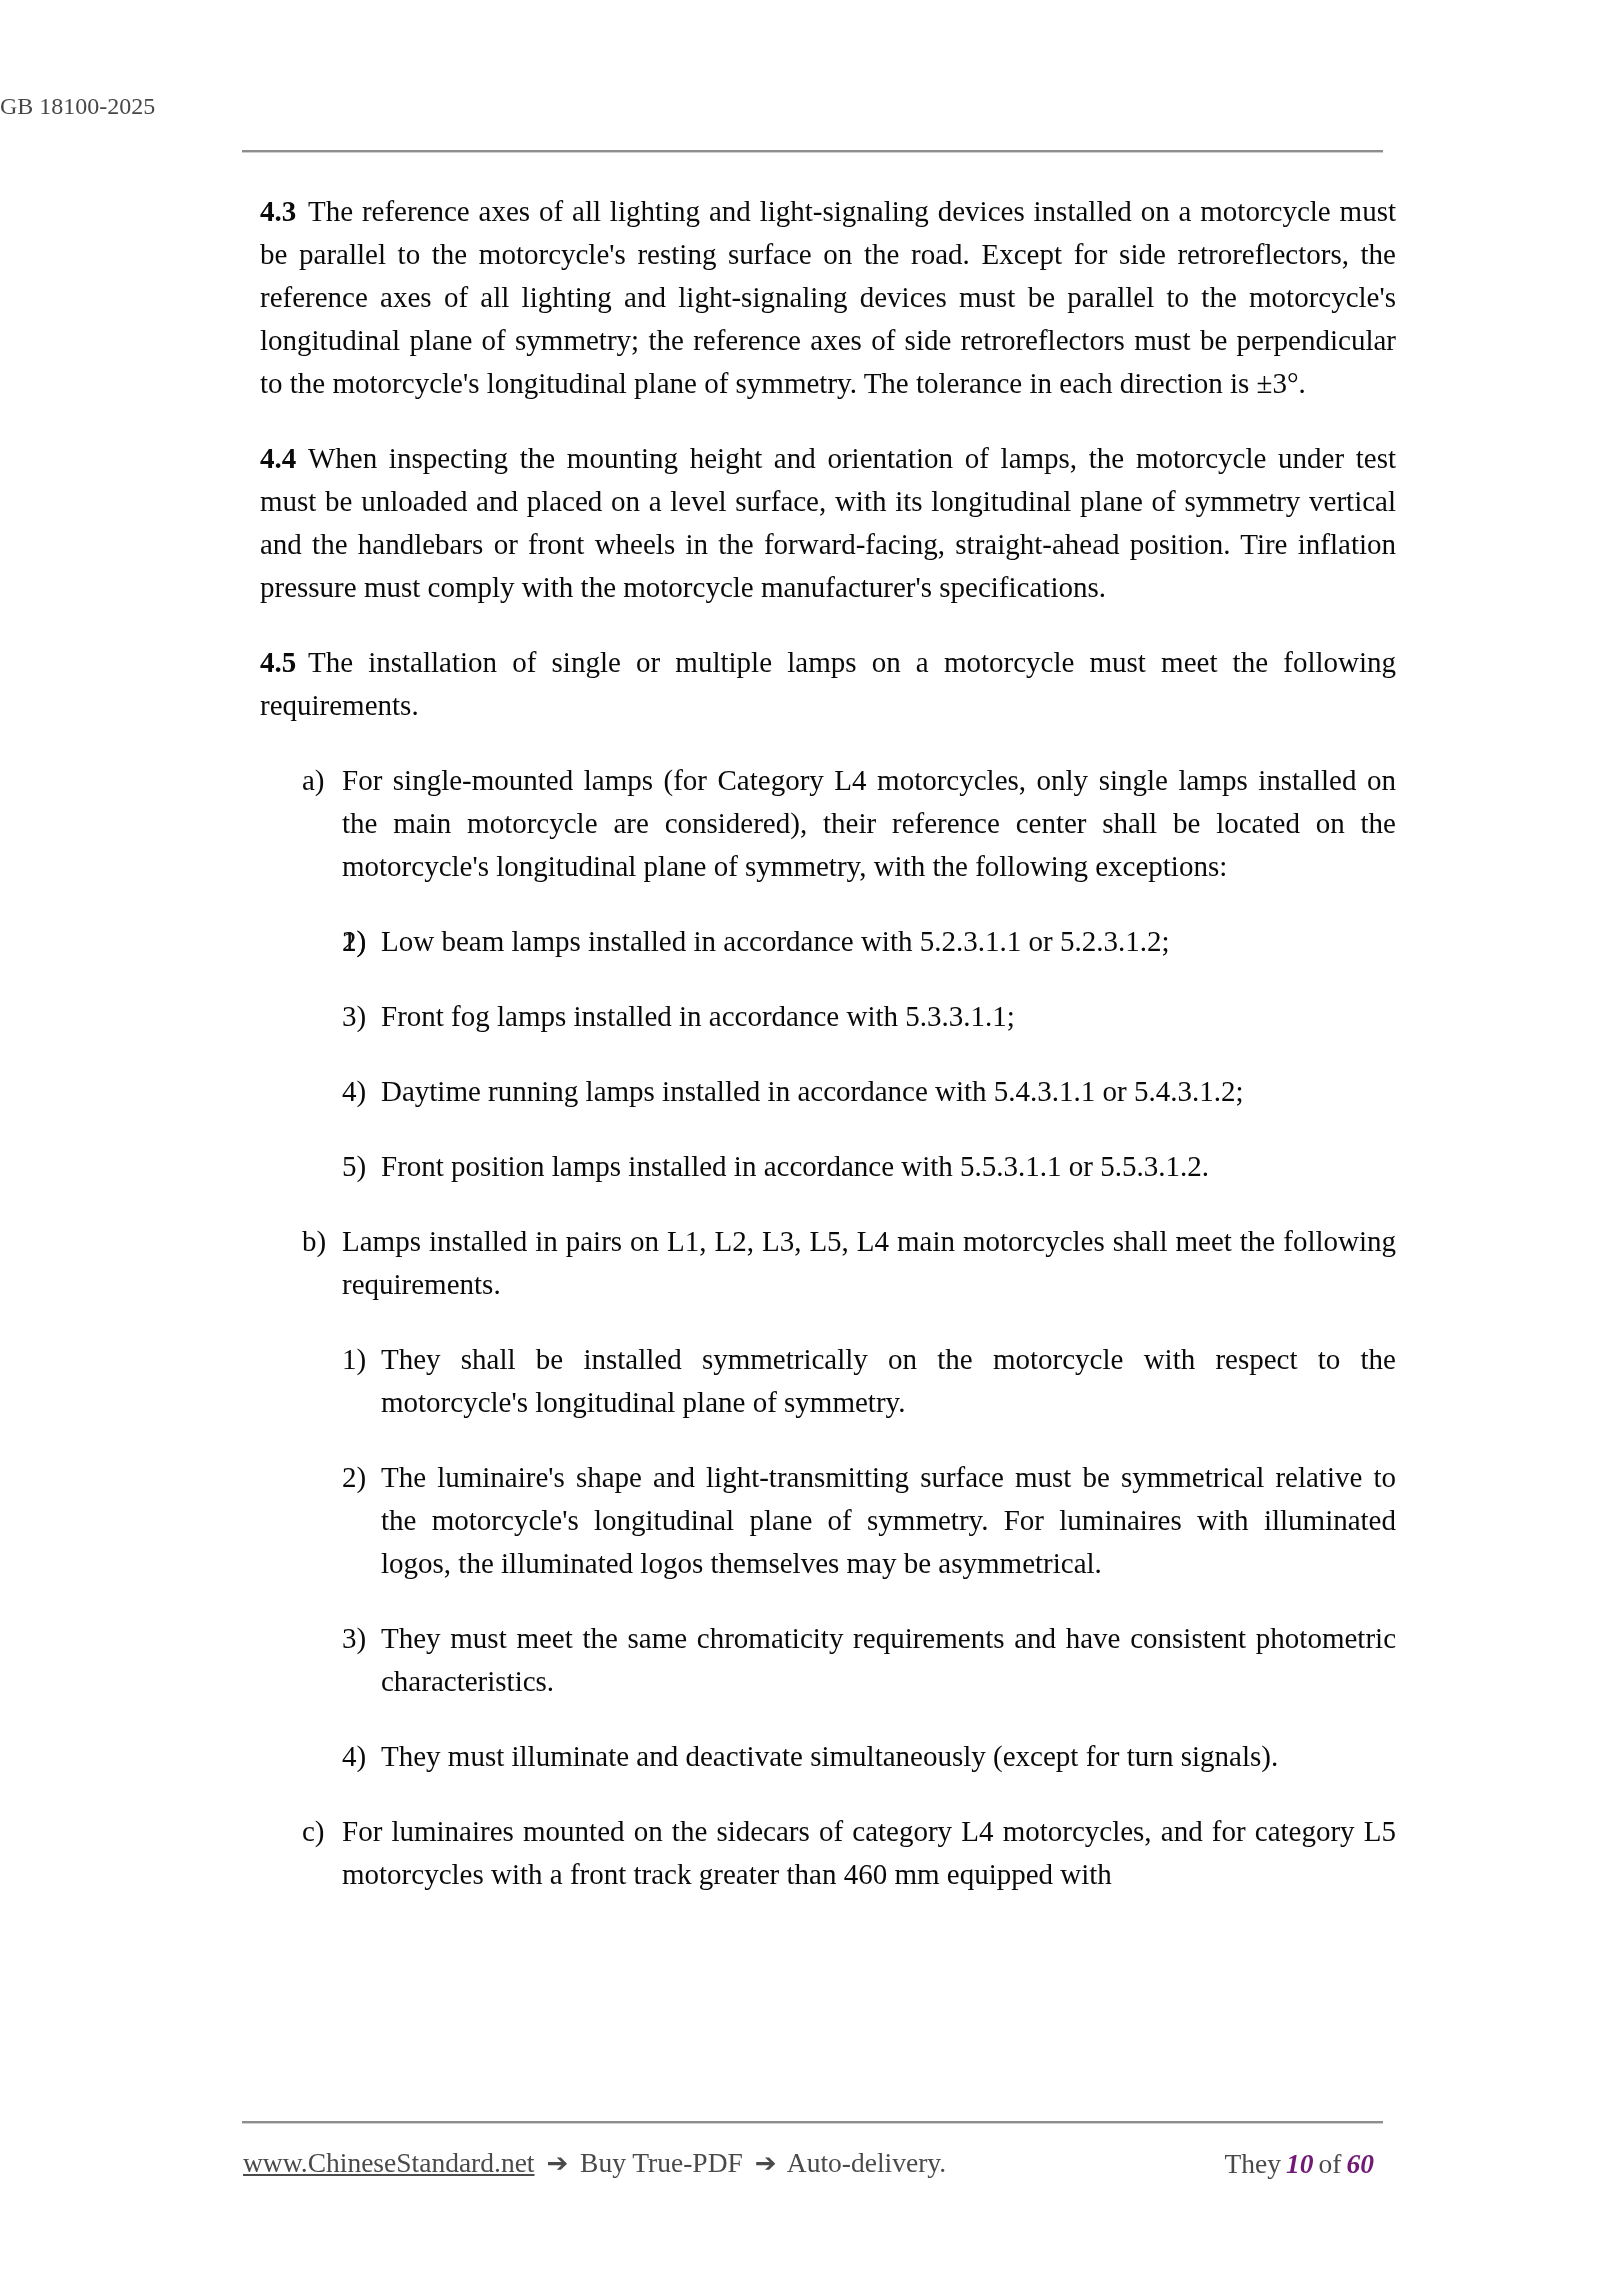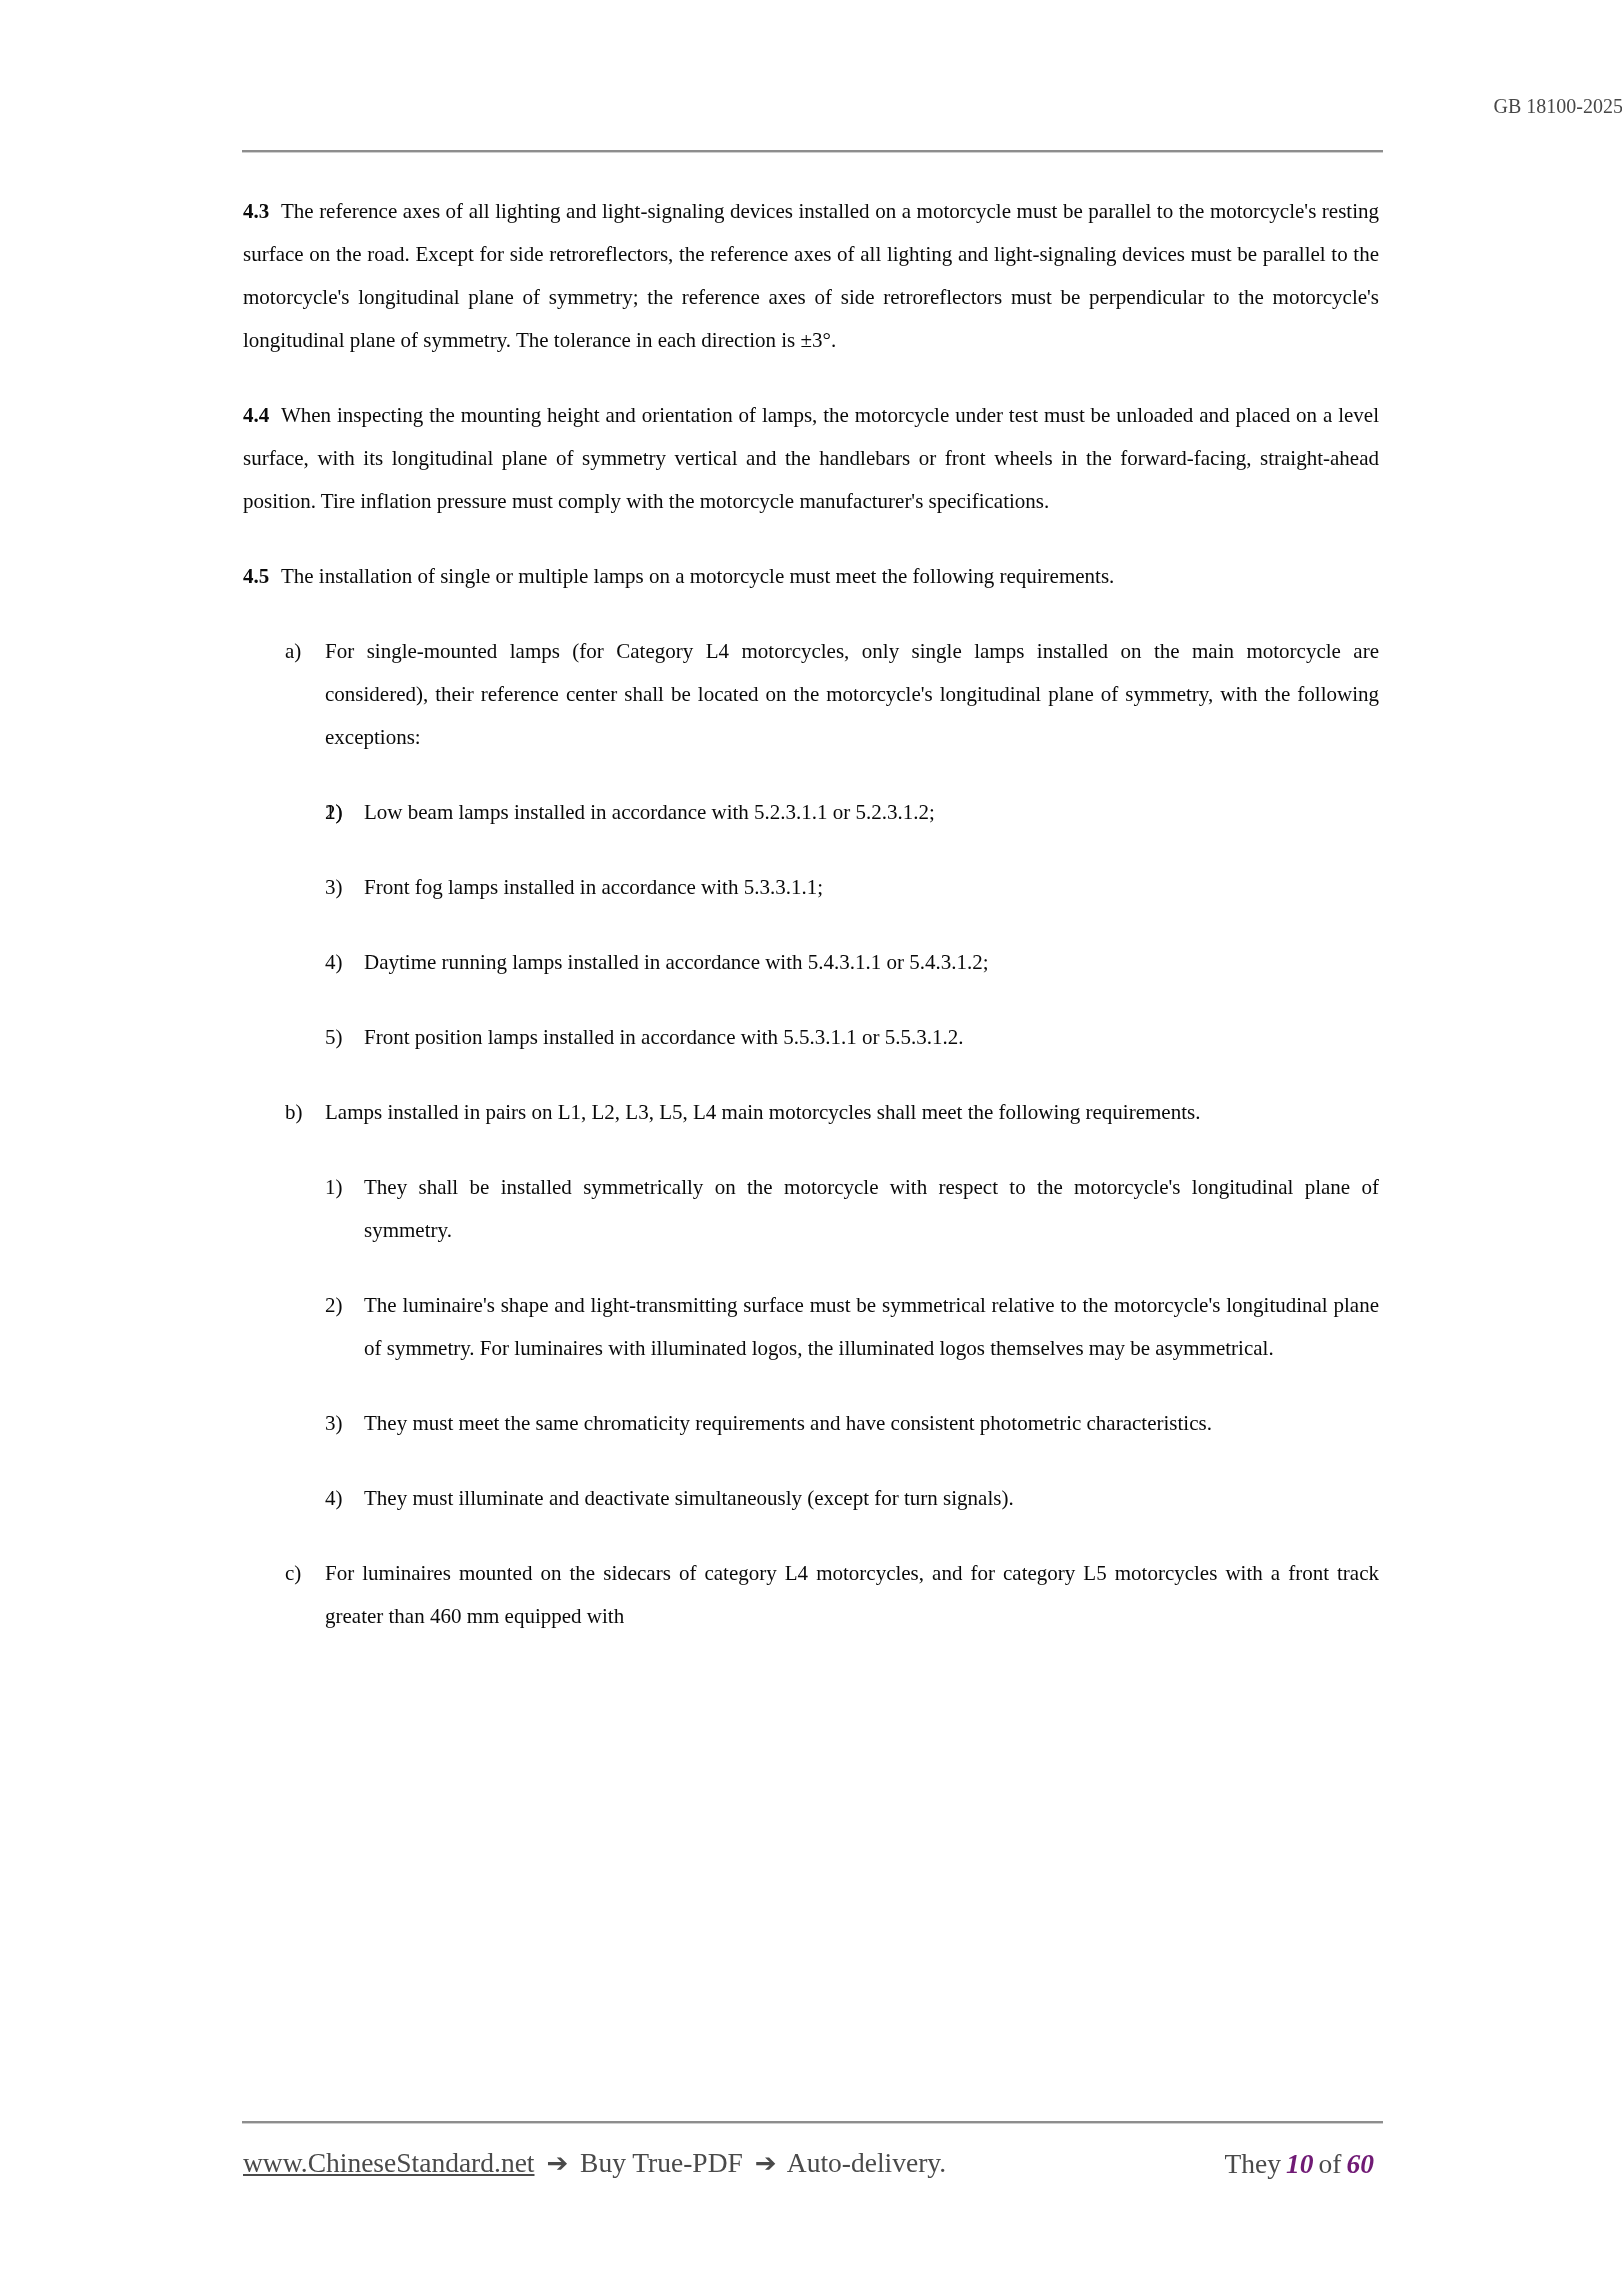"GB 18100-2025" .header-title { font-size: 20px -> 24px; text-align: right -> left }
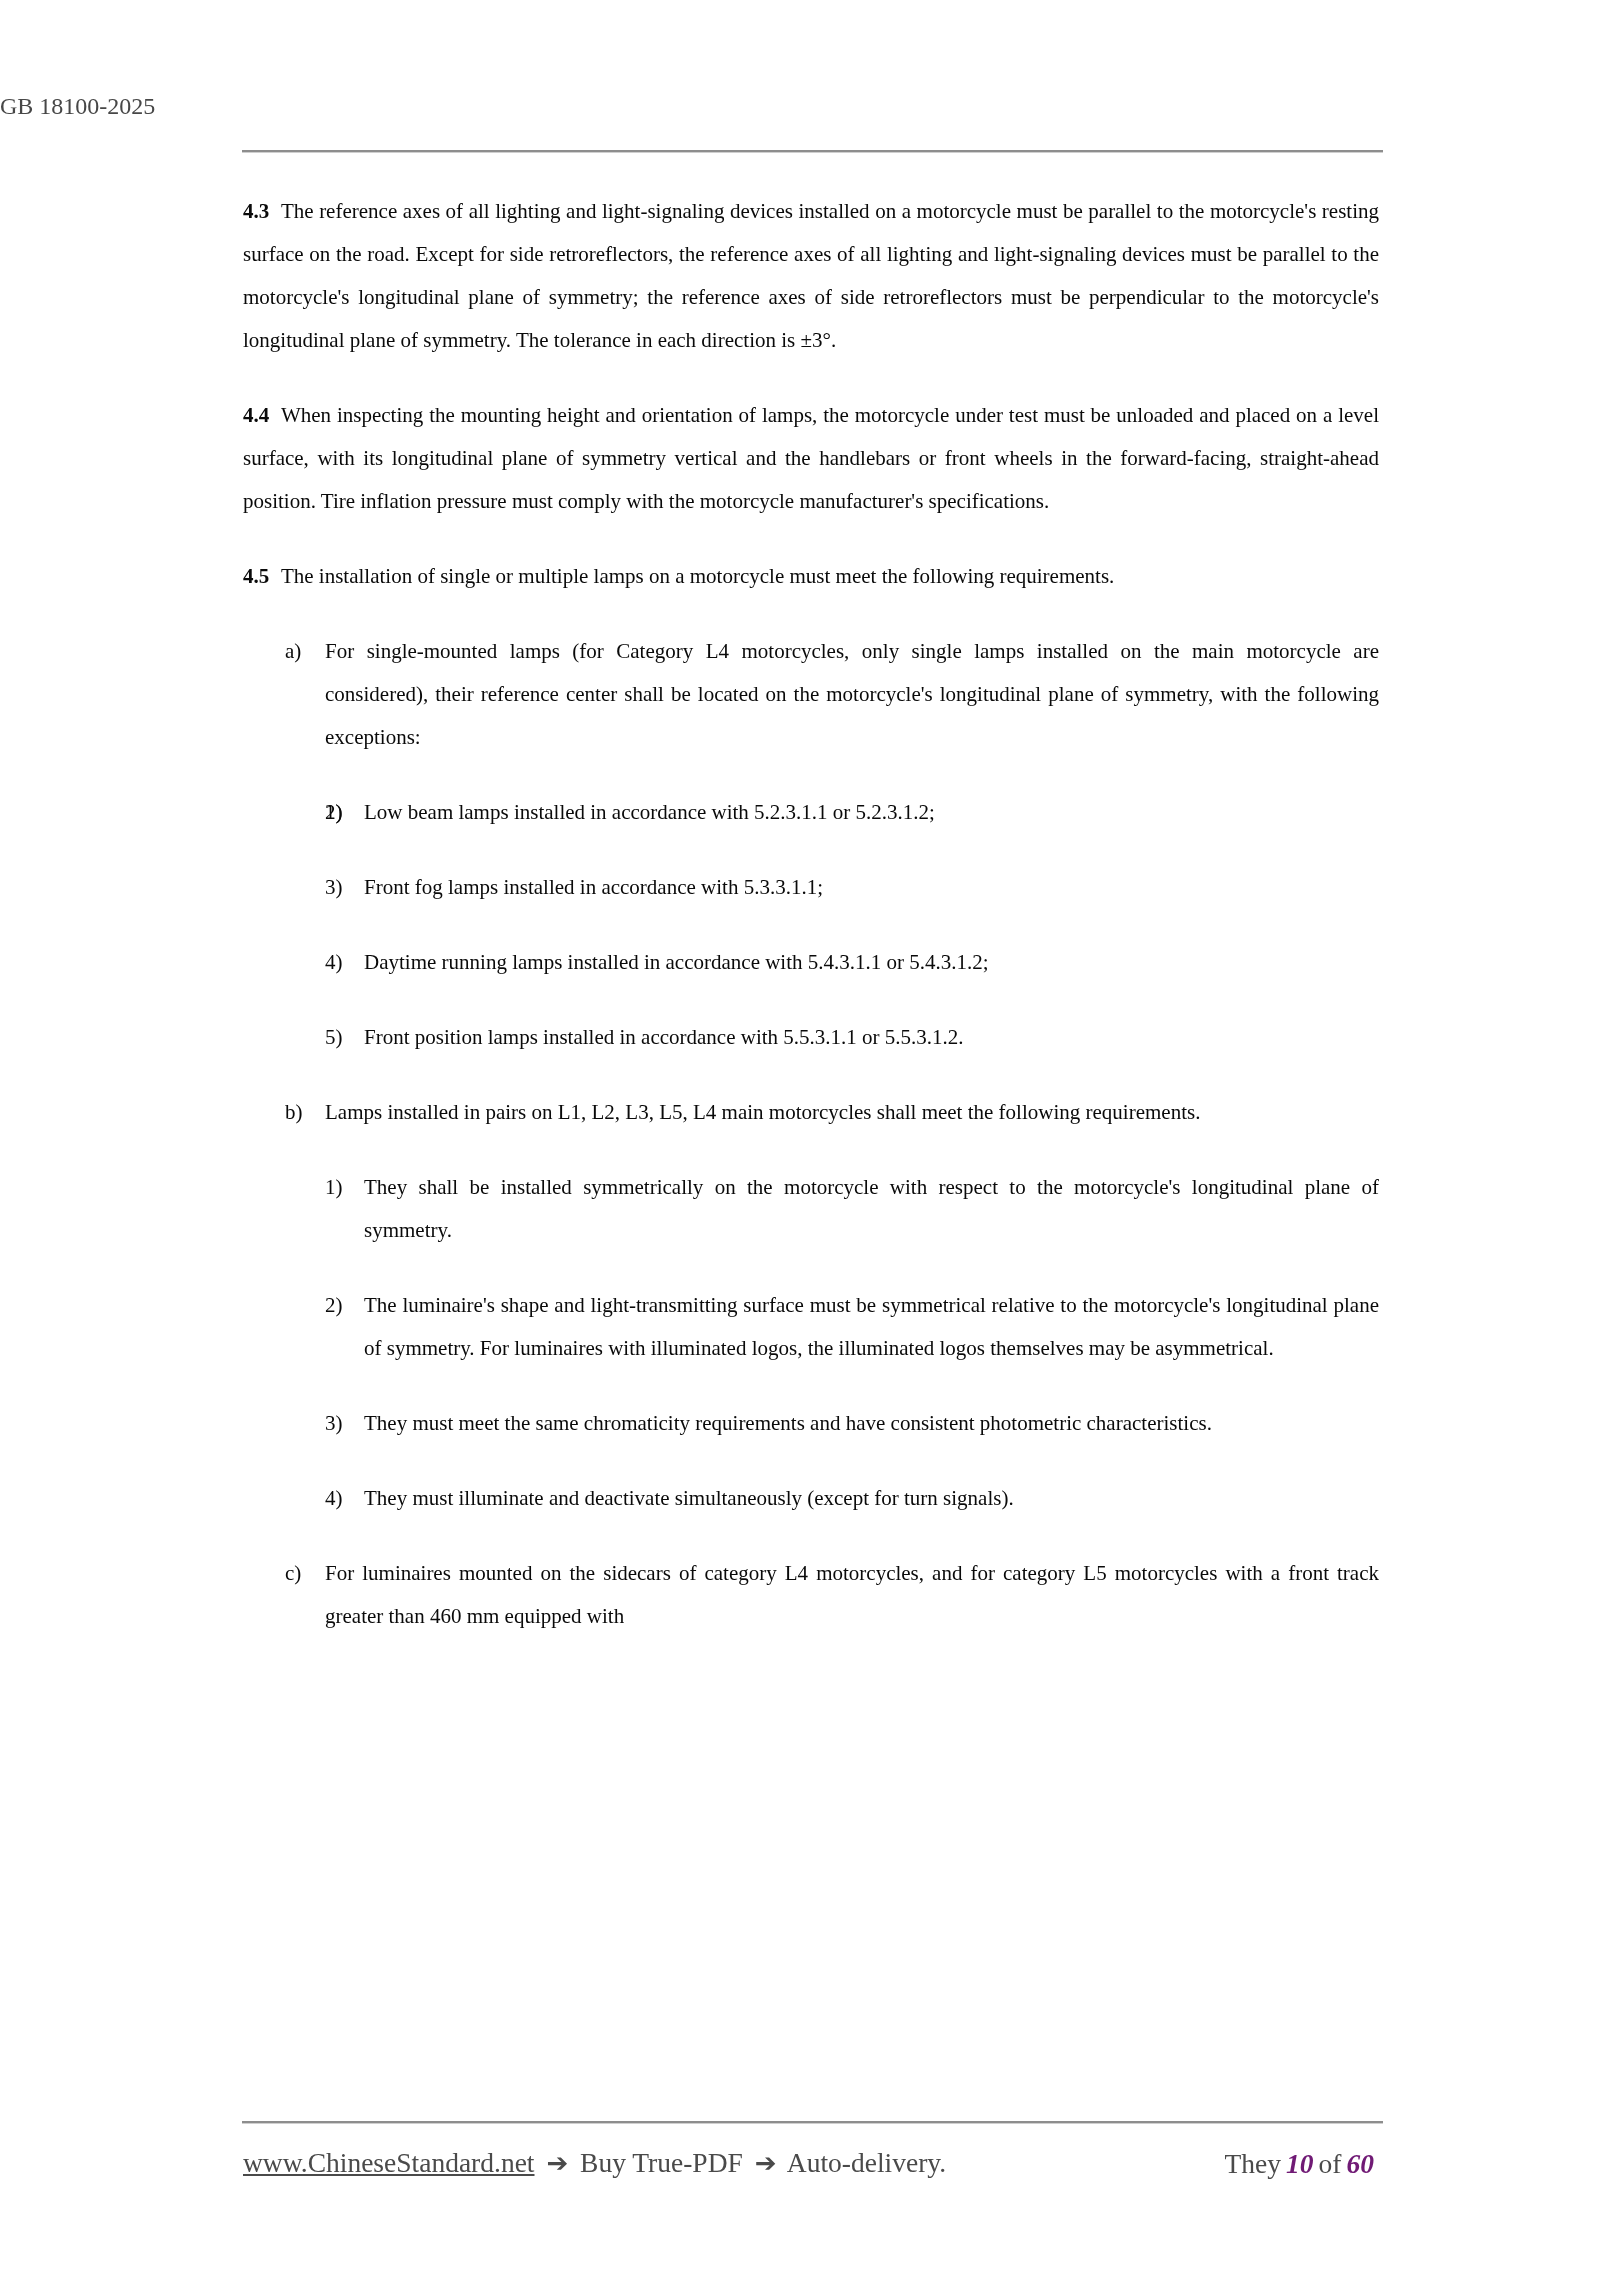"4.3 The reference axes of" .content { font-size: 21px -> 29px; left: 243px -> 260px }
